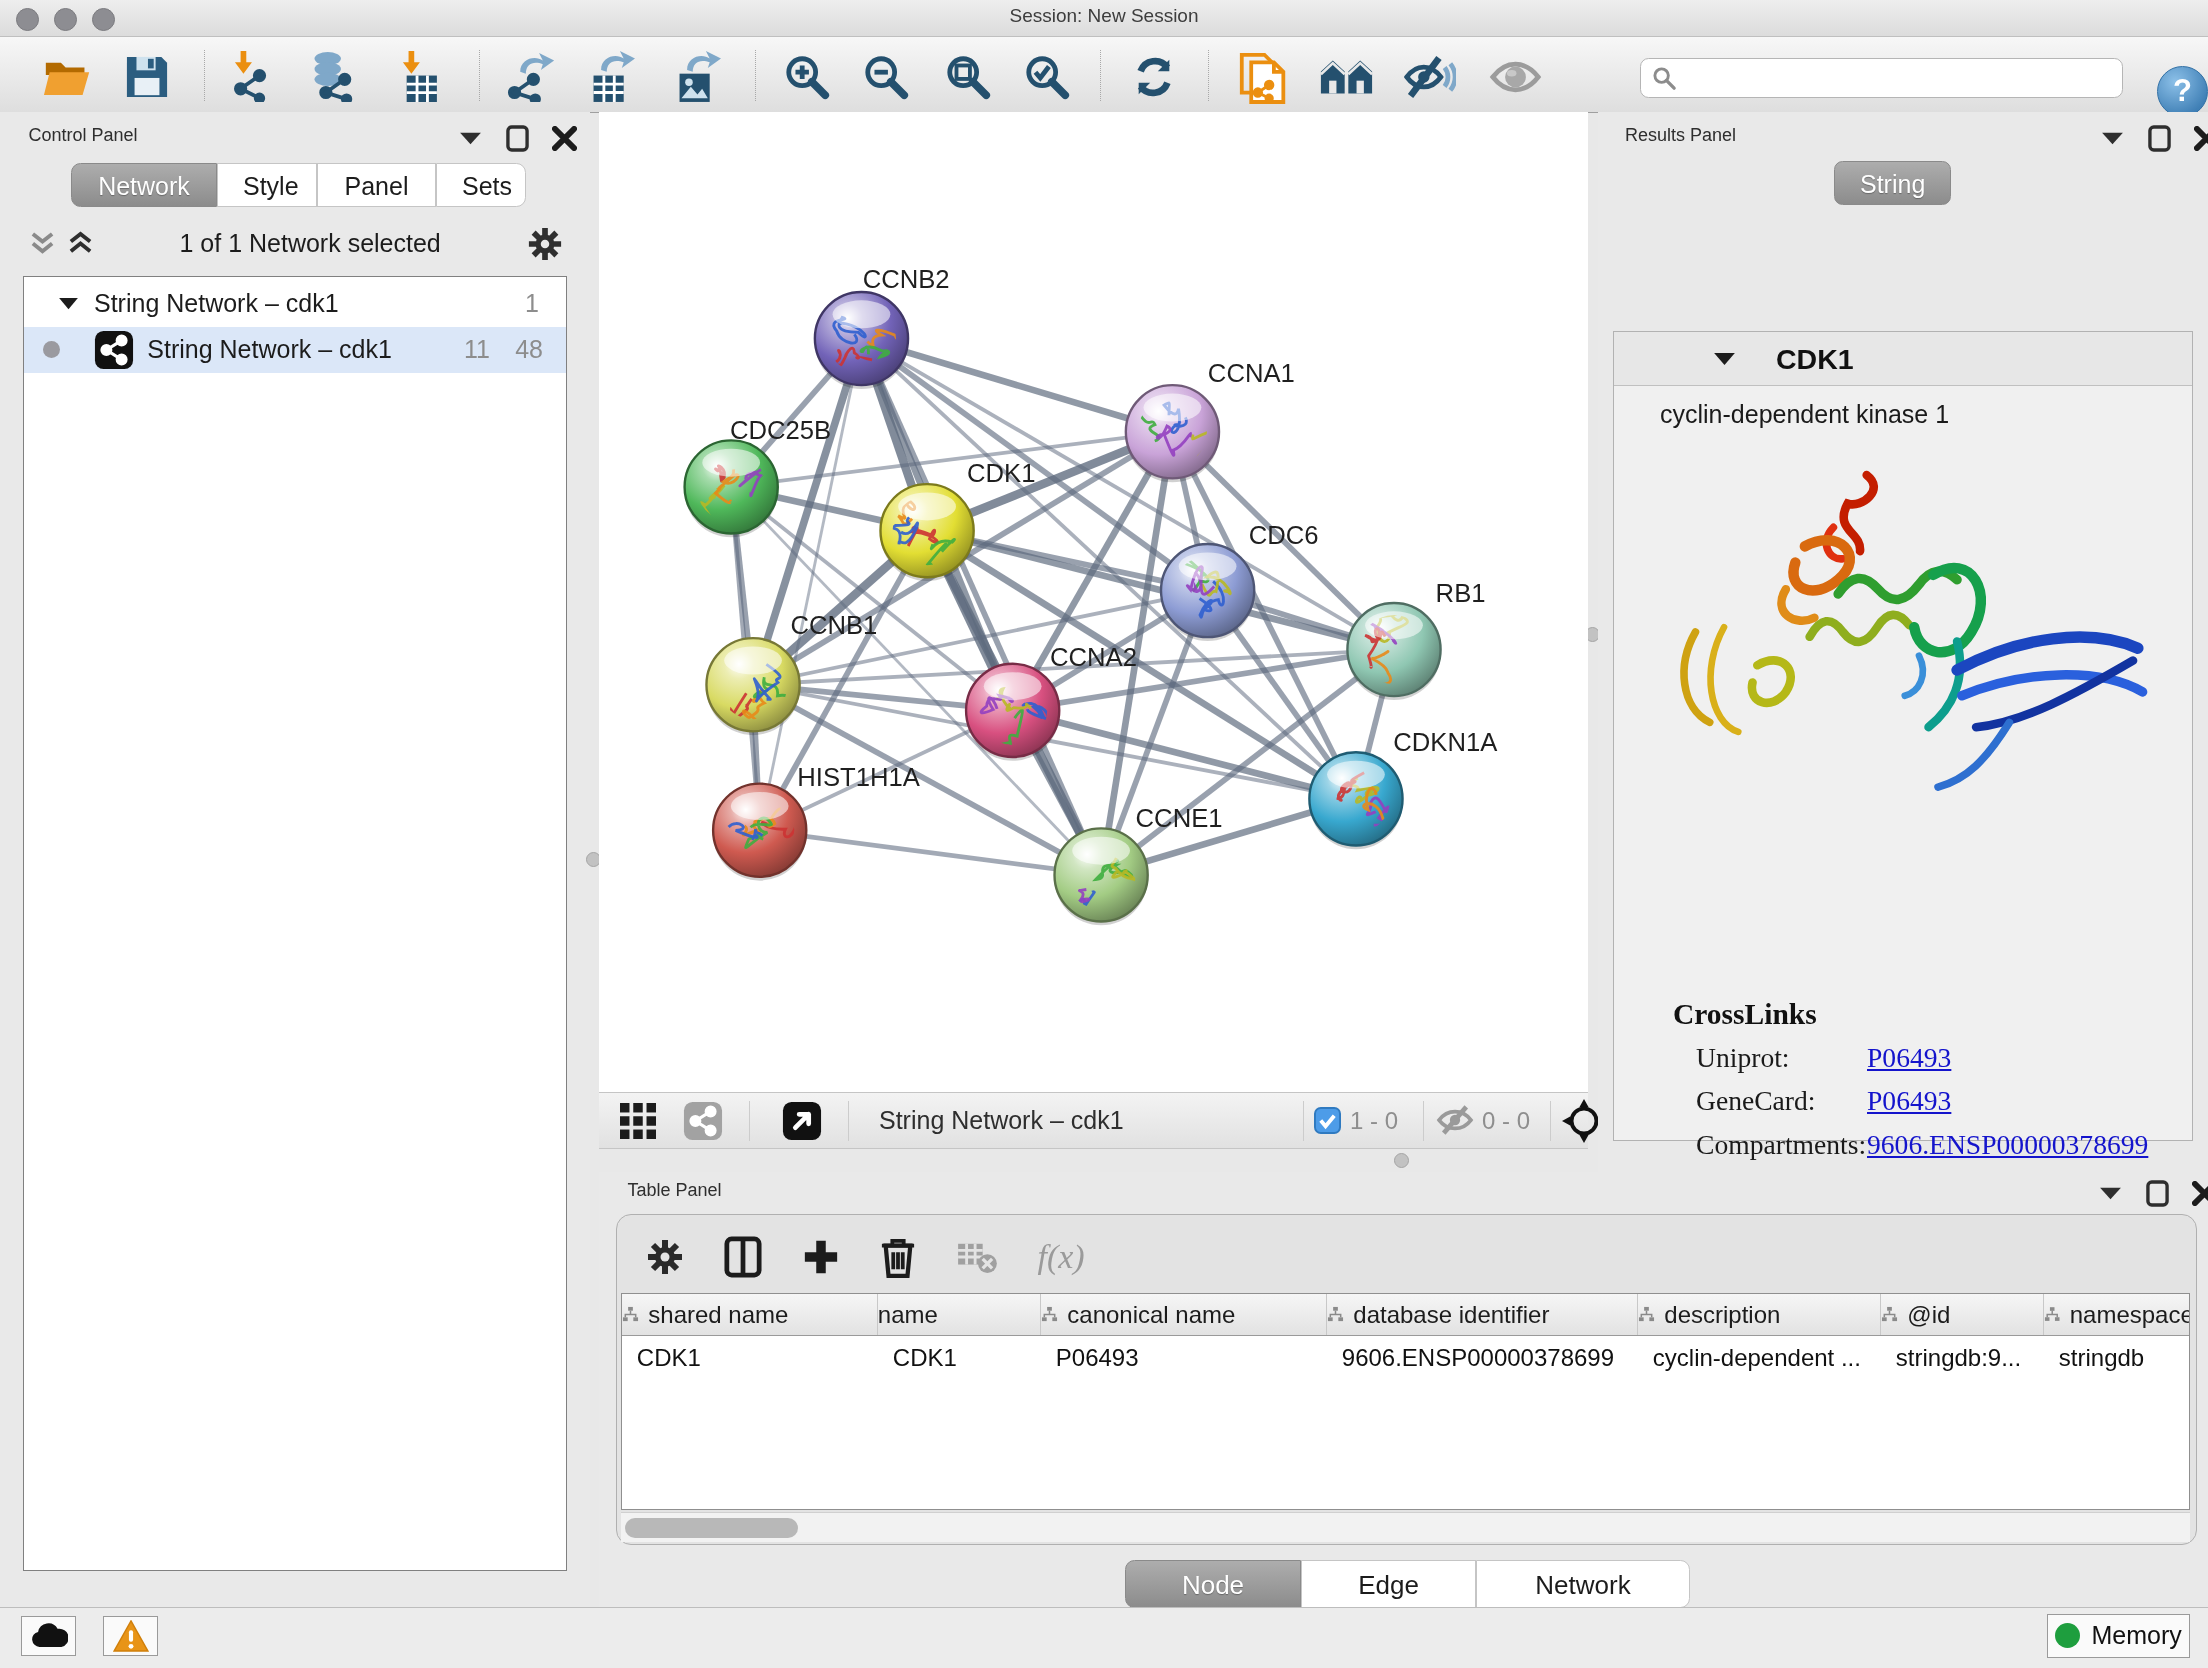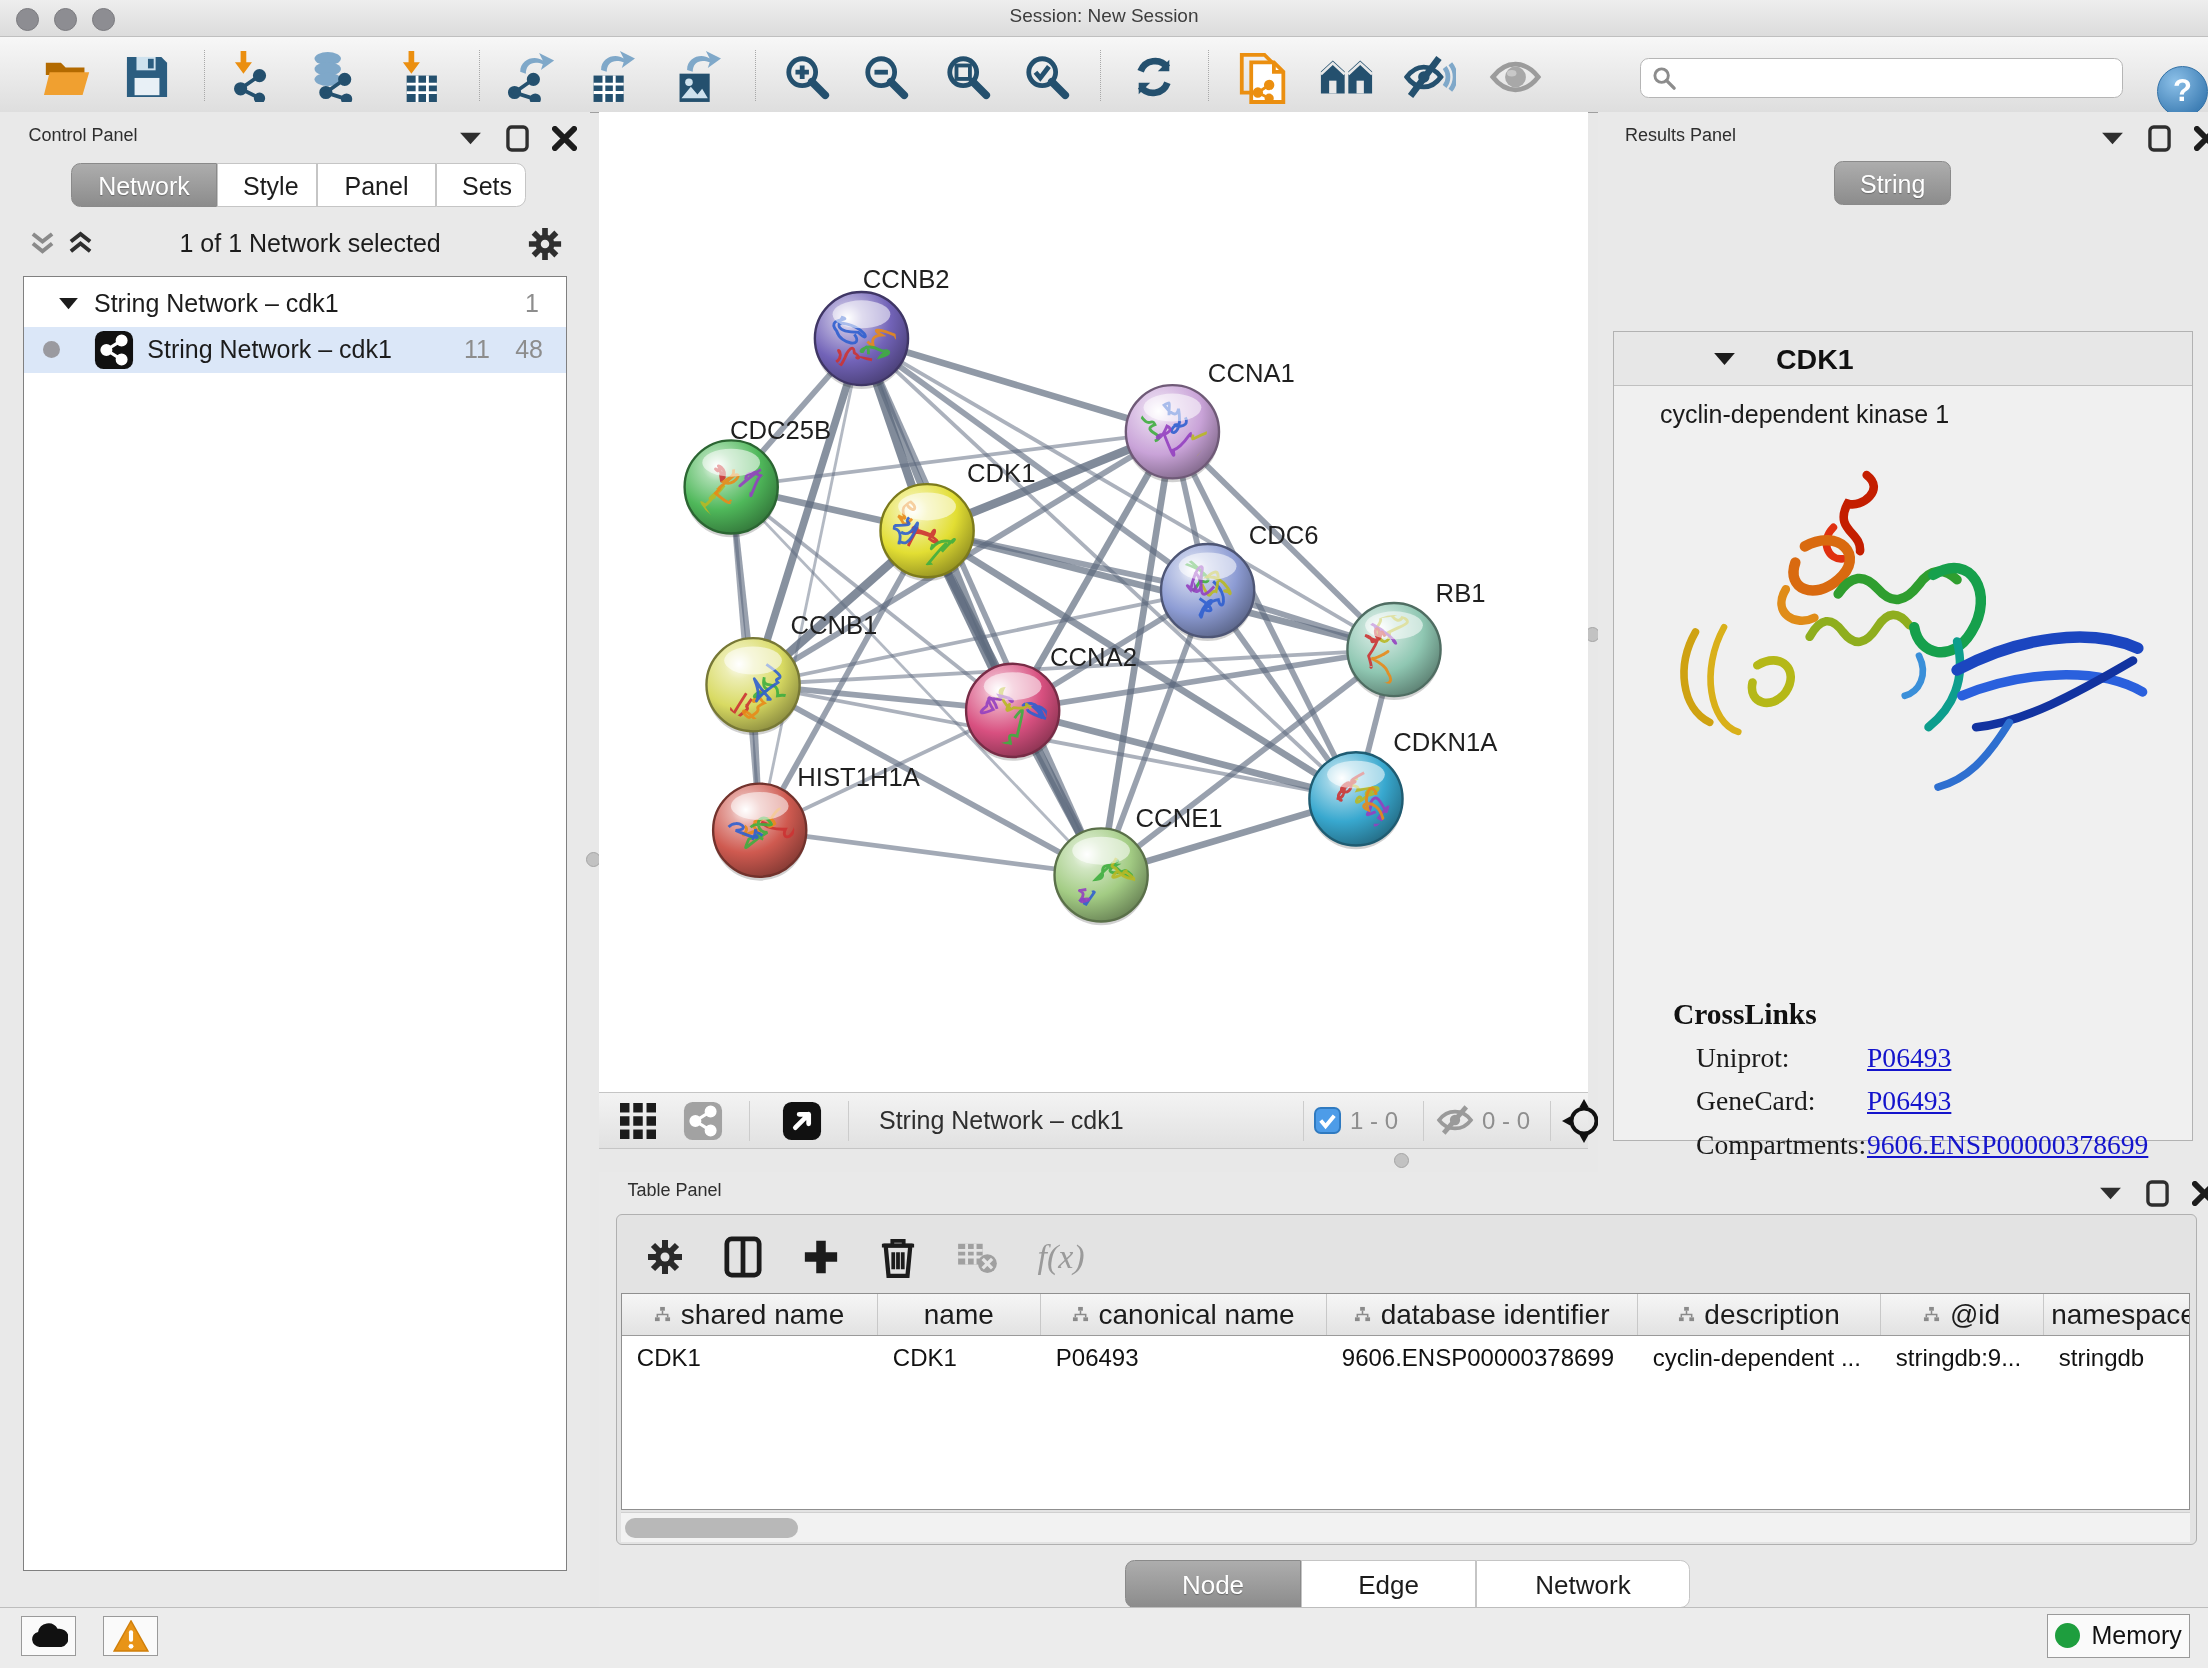"f(x)" #tp-inner { border-radius: 6px -> 15px }
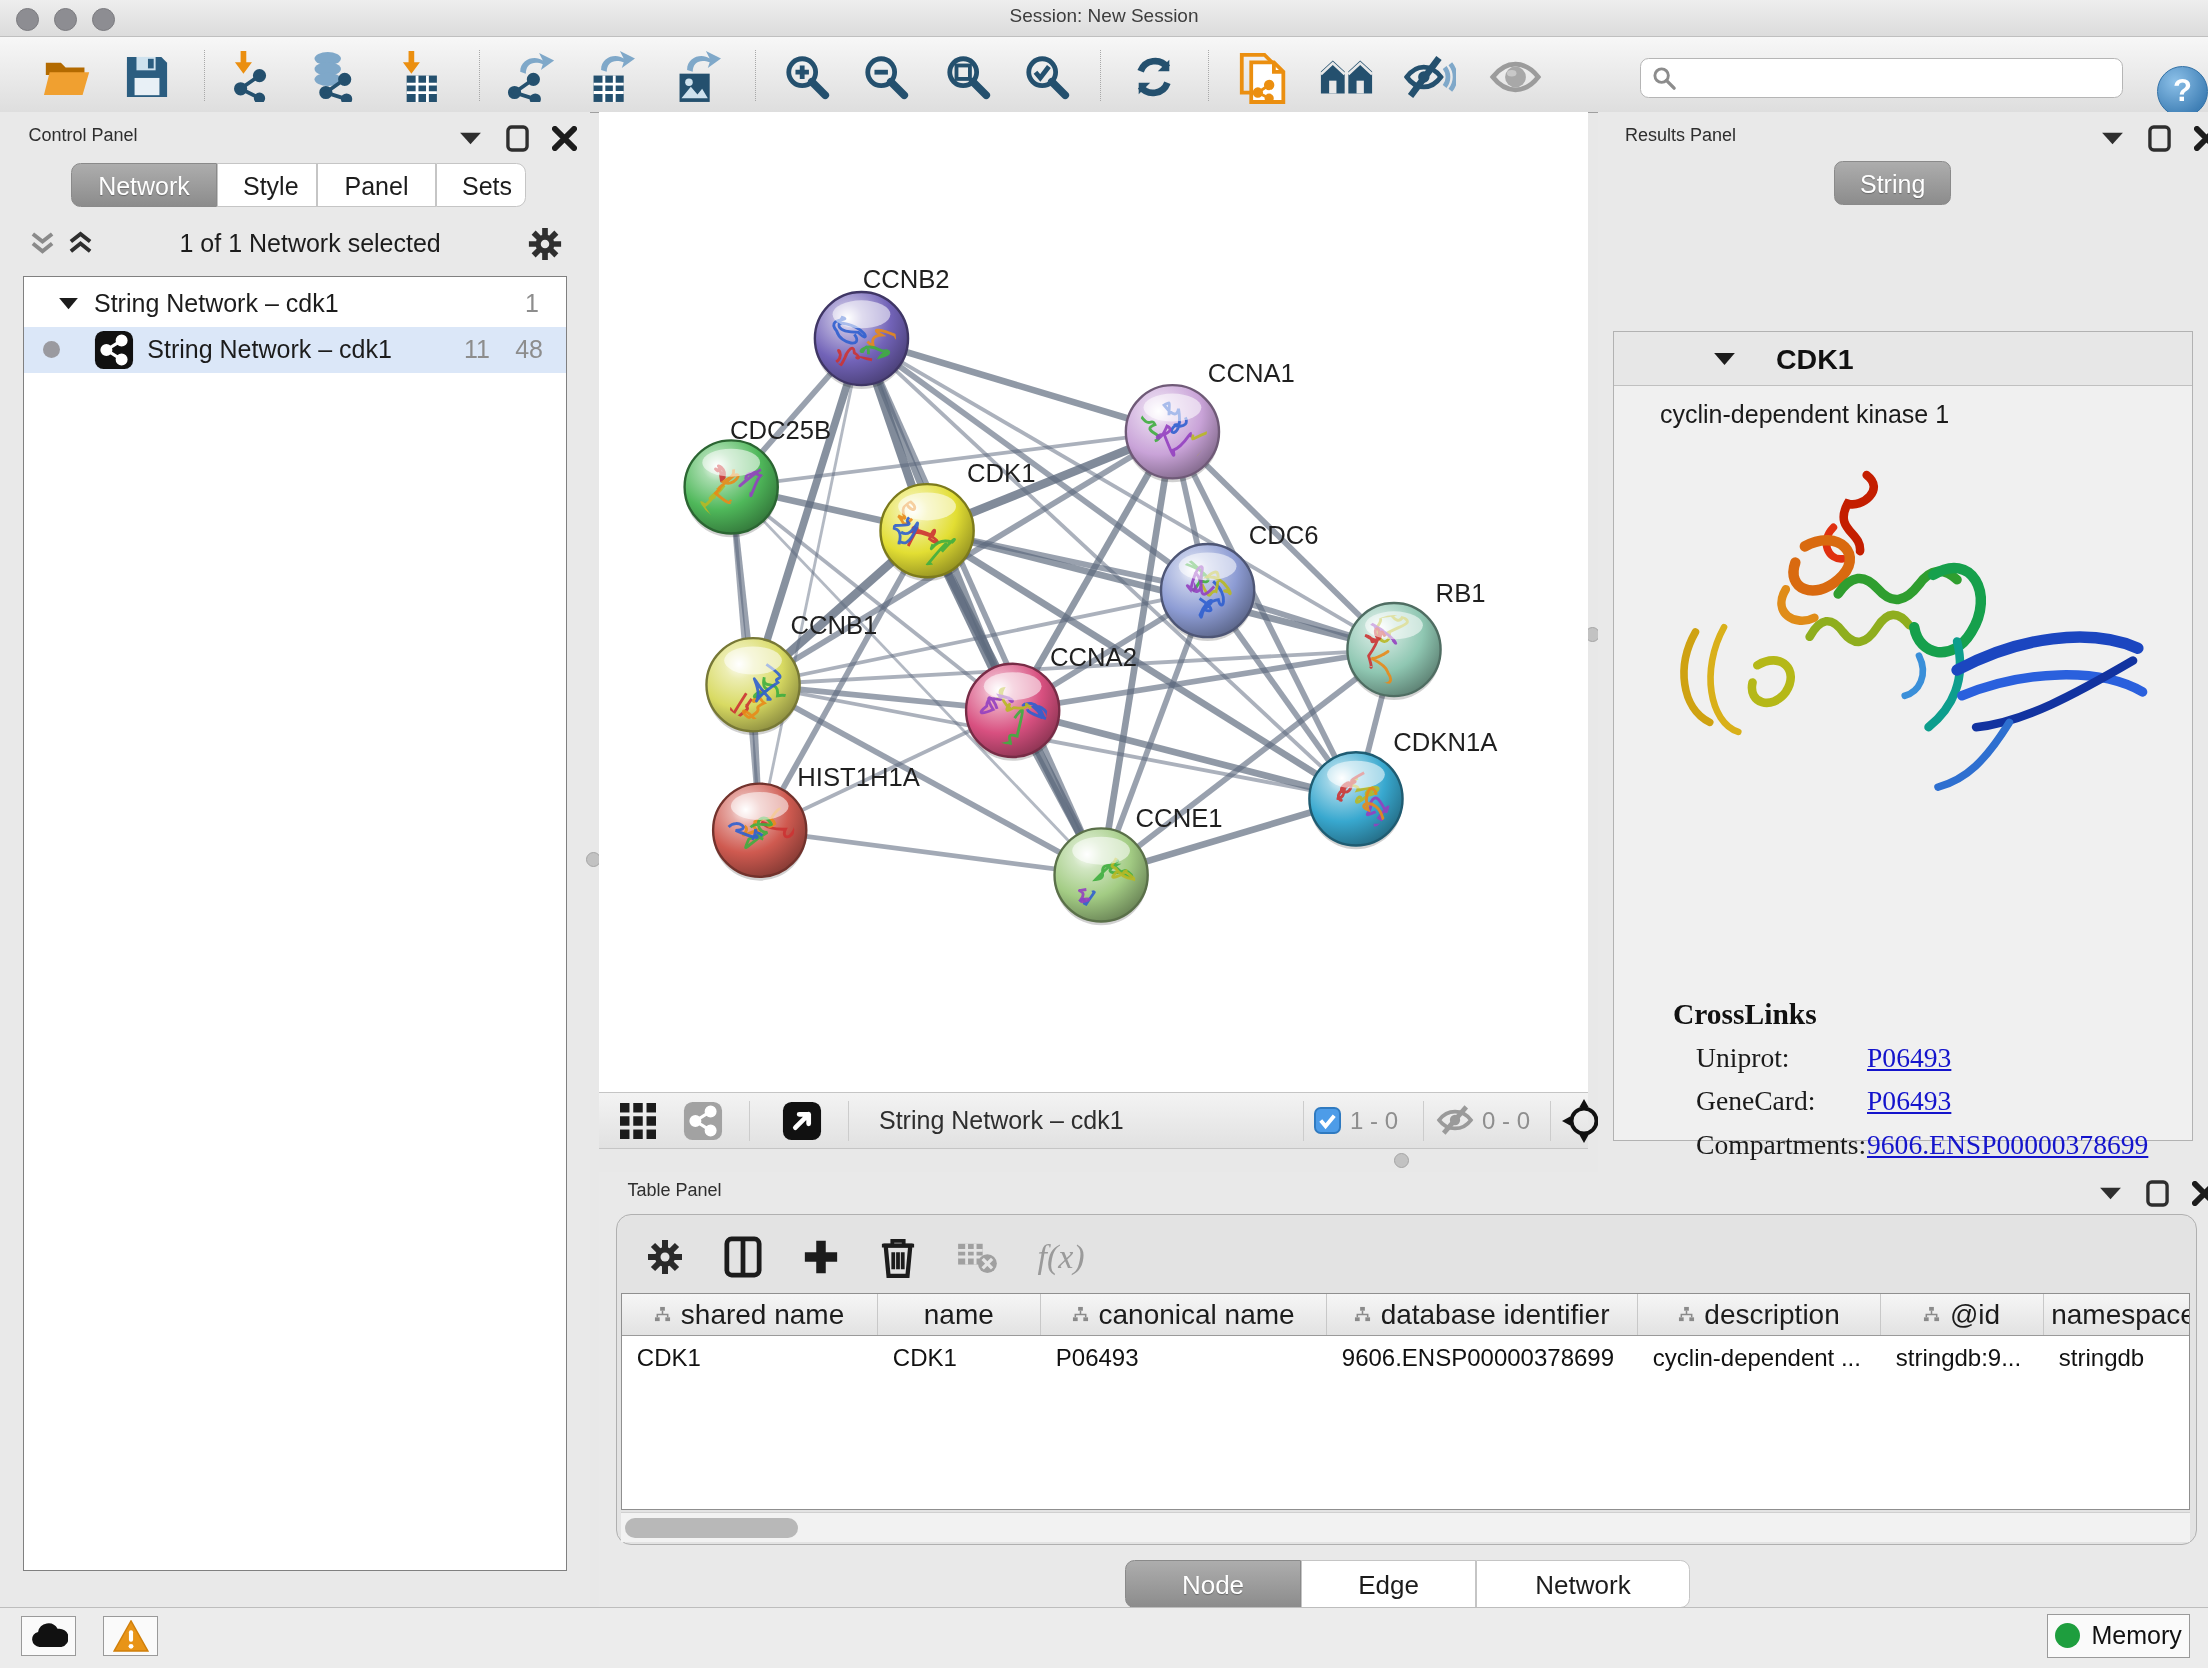"shared name" .th { font-size: 28px -> 24px; justify-content: center -> flex-start }
